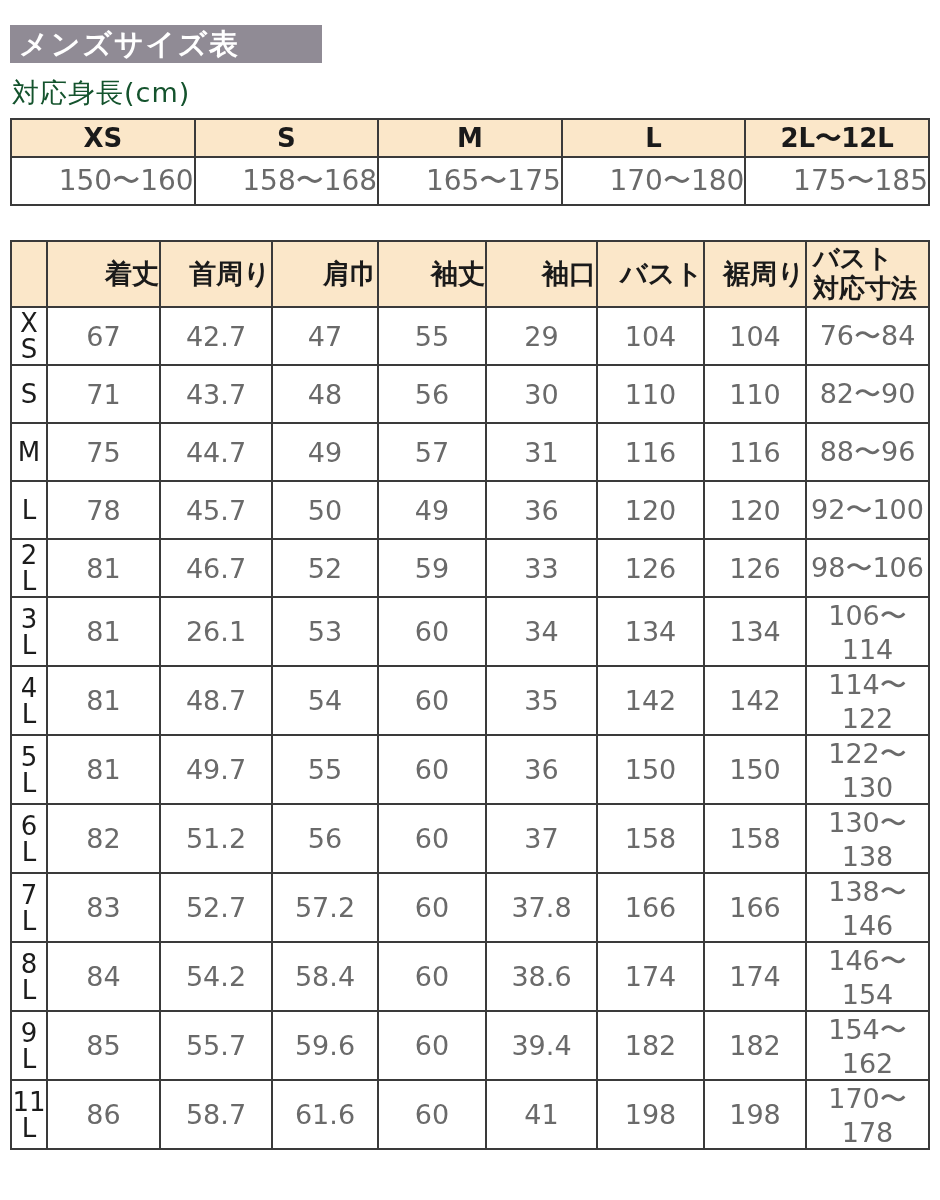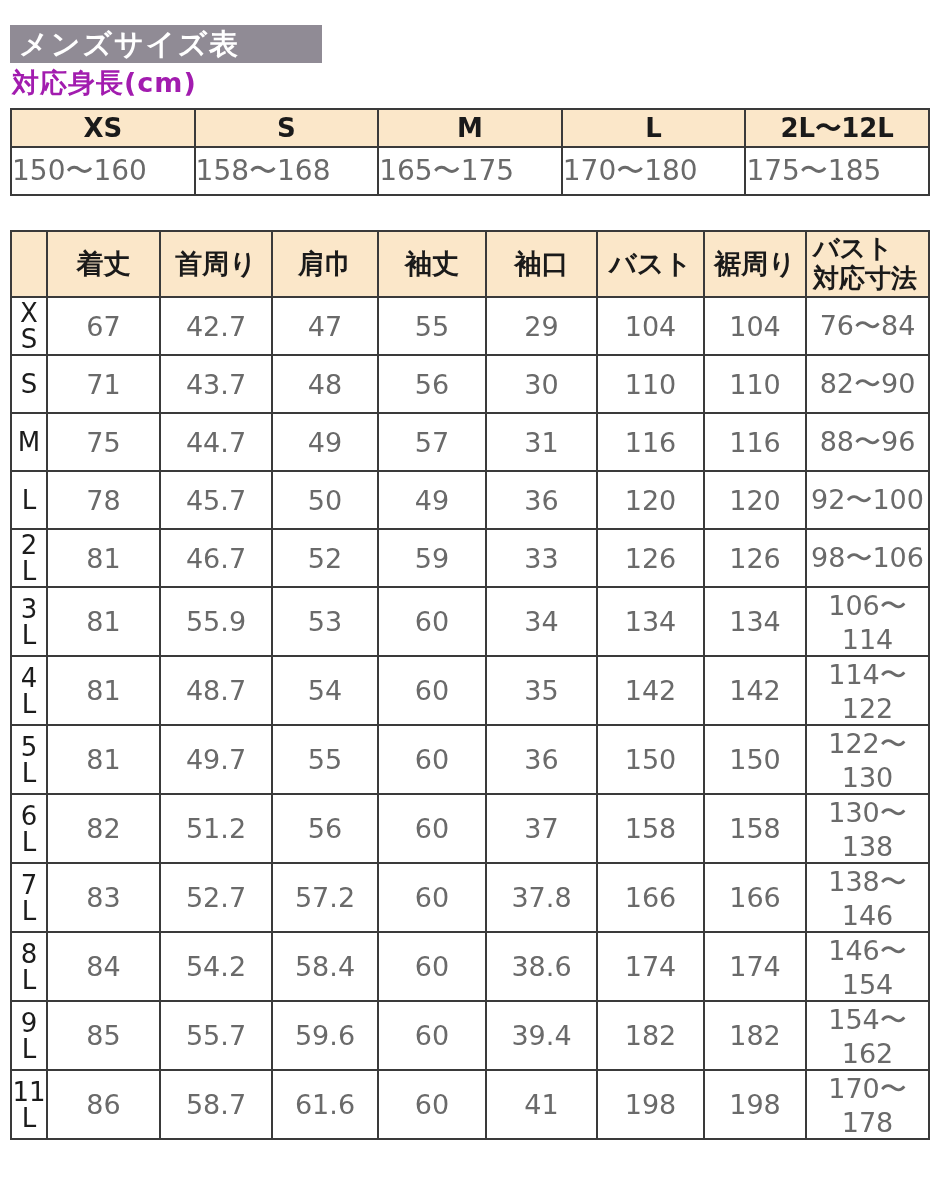"対応身長(cm)" .caption { color: #a21caf -> #14532d; font-weight: bold -> normal; margin: 2px 0 7px 2px -> 12px 0 7px 2px }
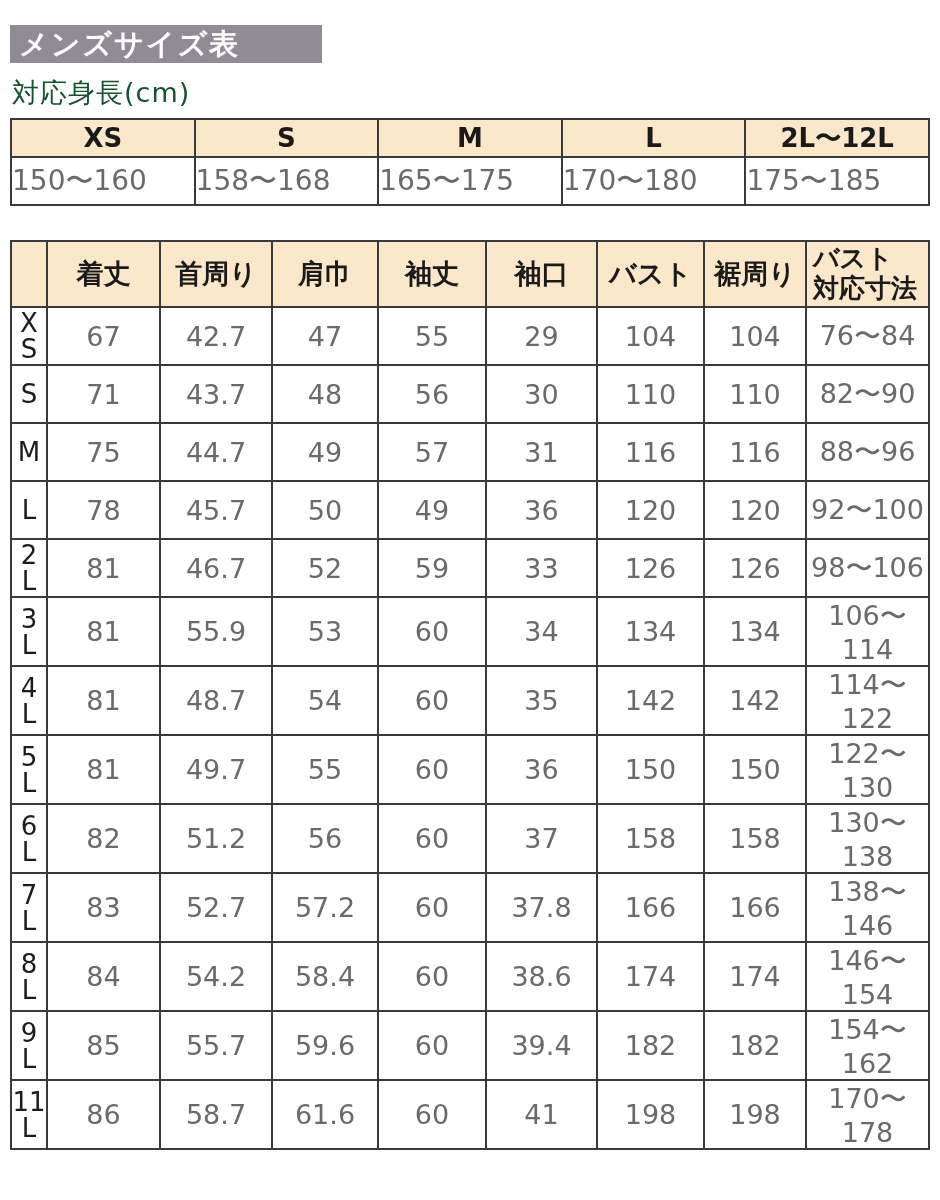"150〜160" table.height-table td { text-align: left -> right }
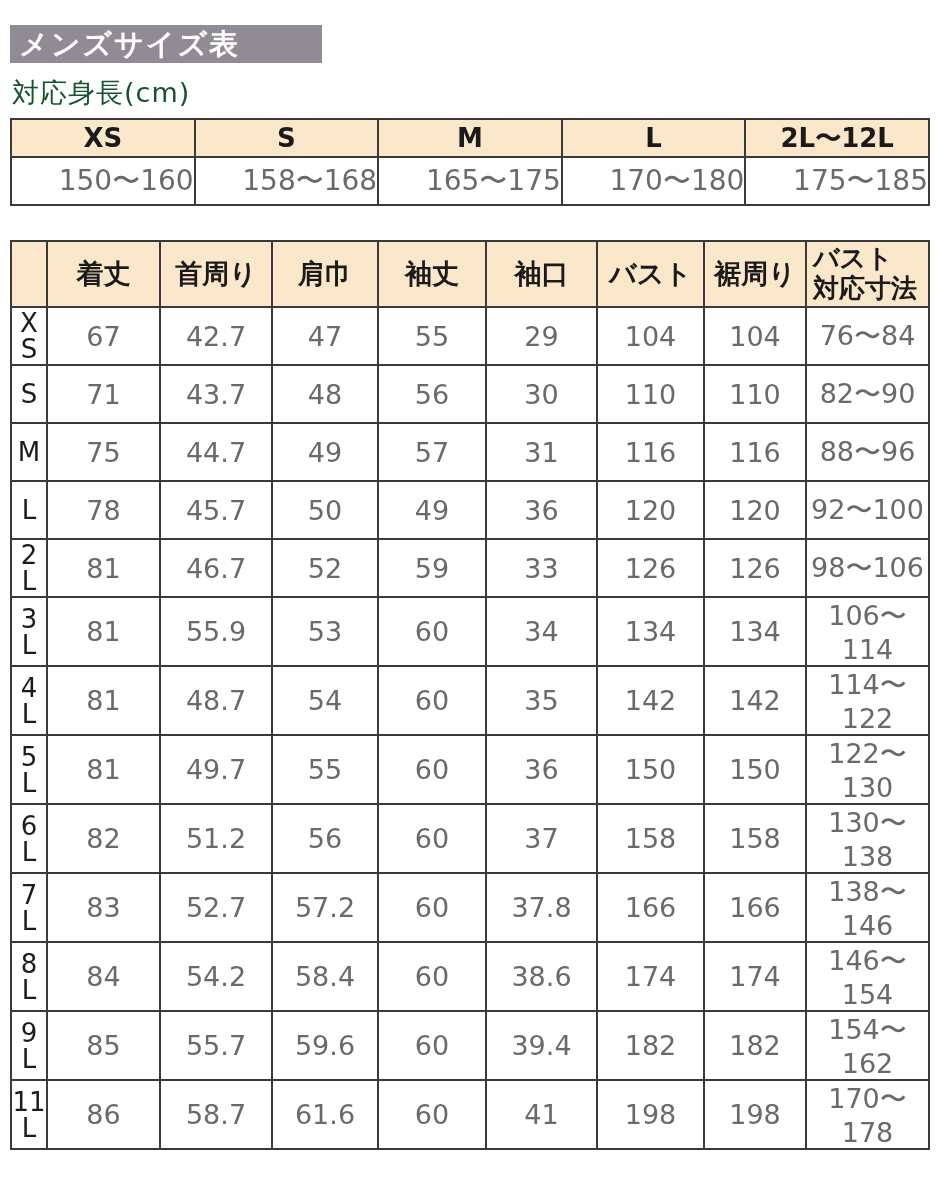"着丈" table.size-table thead th { text-align: center -> right }
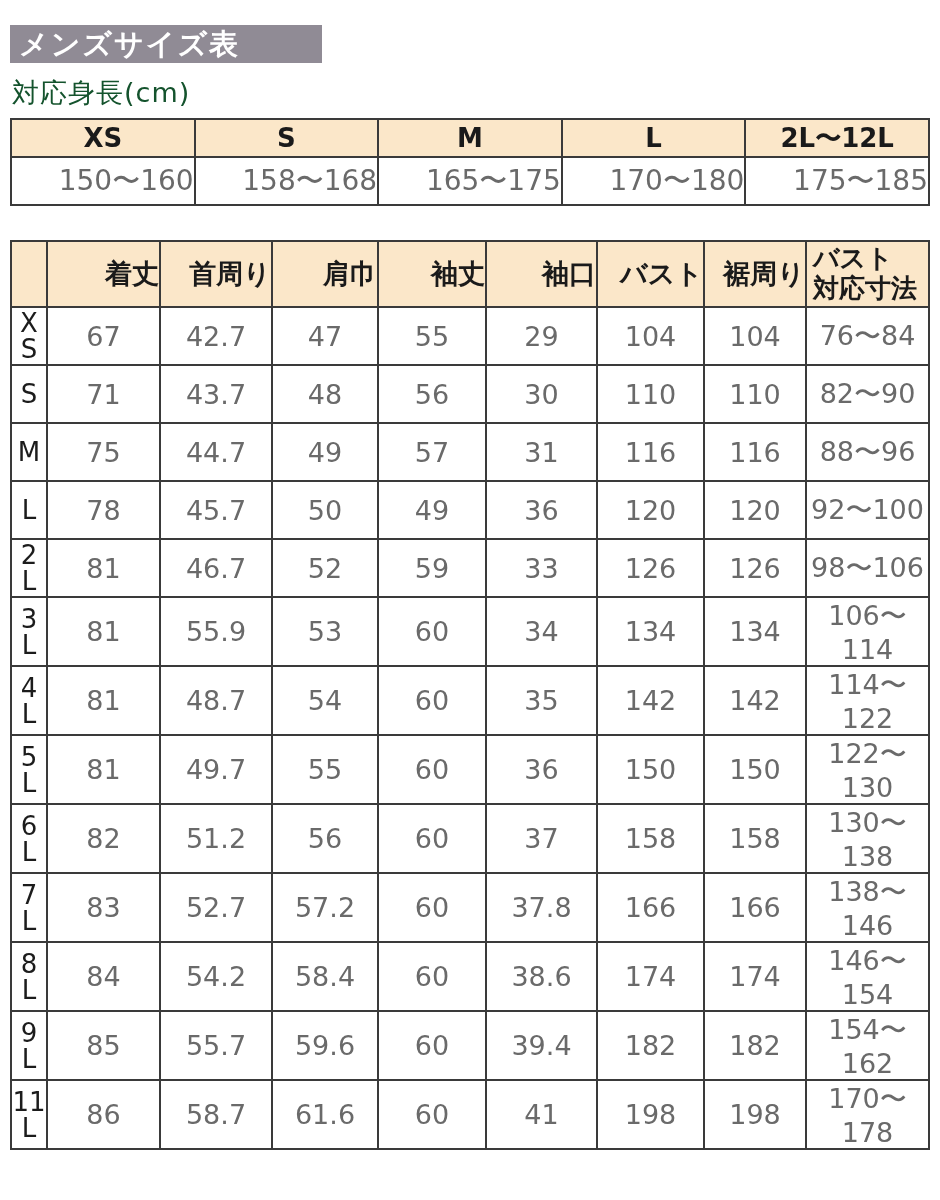"55.9" td { text: 55.9 -> 26.1 }
